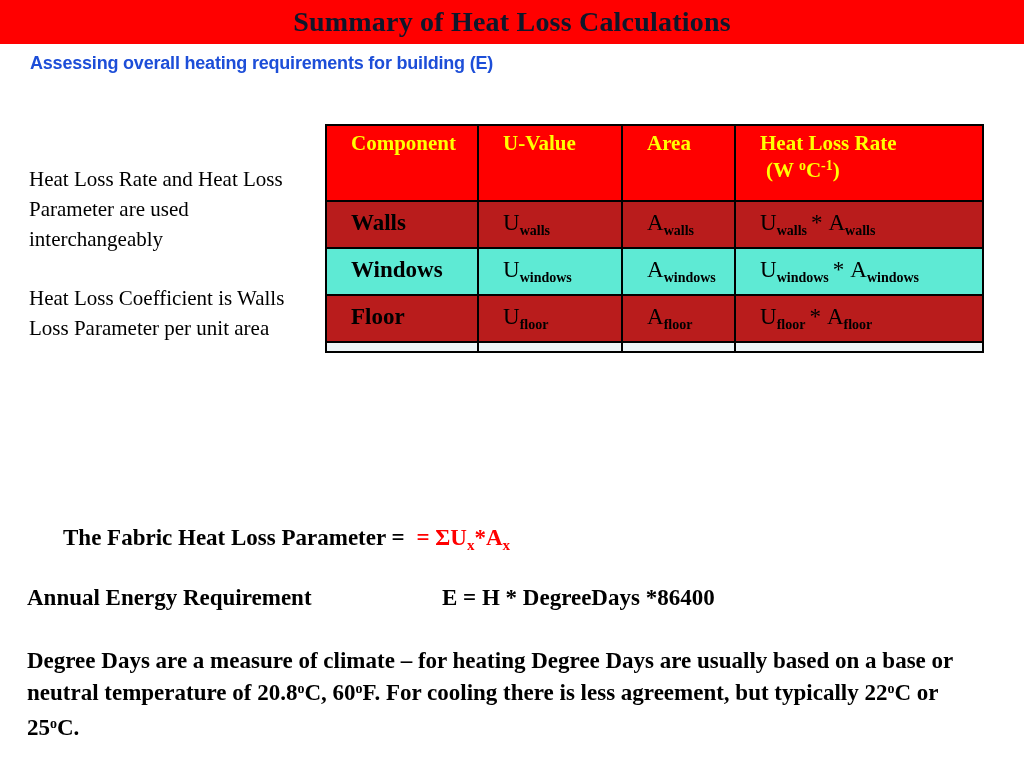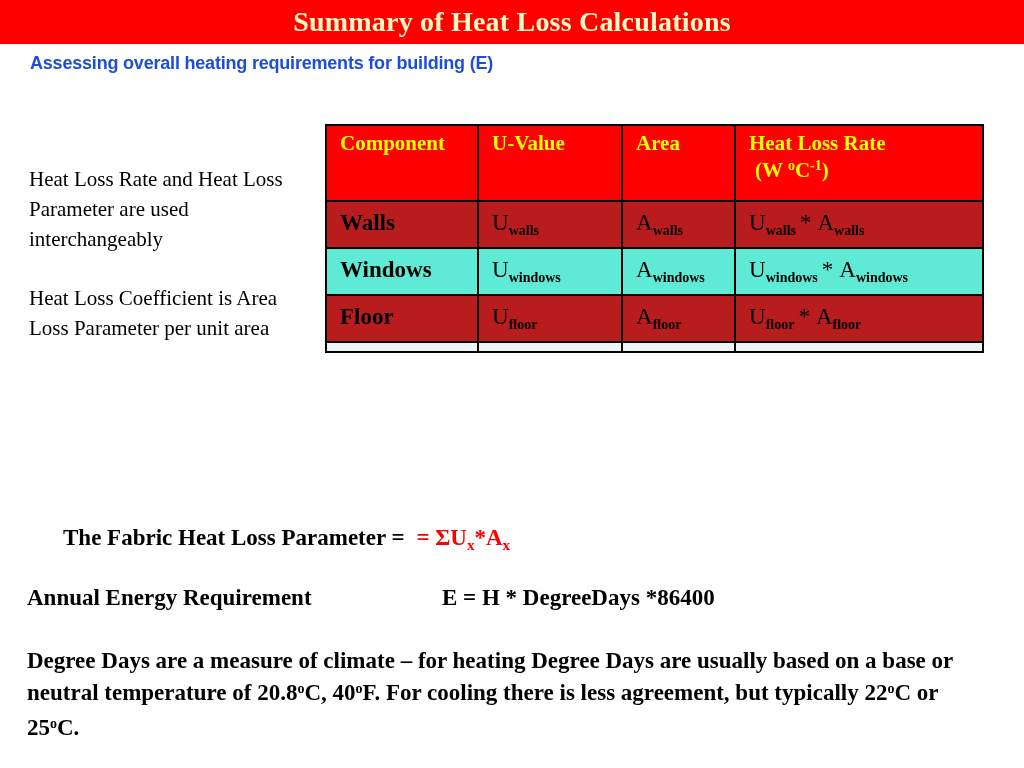"Summary of Heat Loss Calculations" .title-text { color: #fef9c3 -> #0f172a }
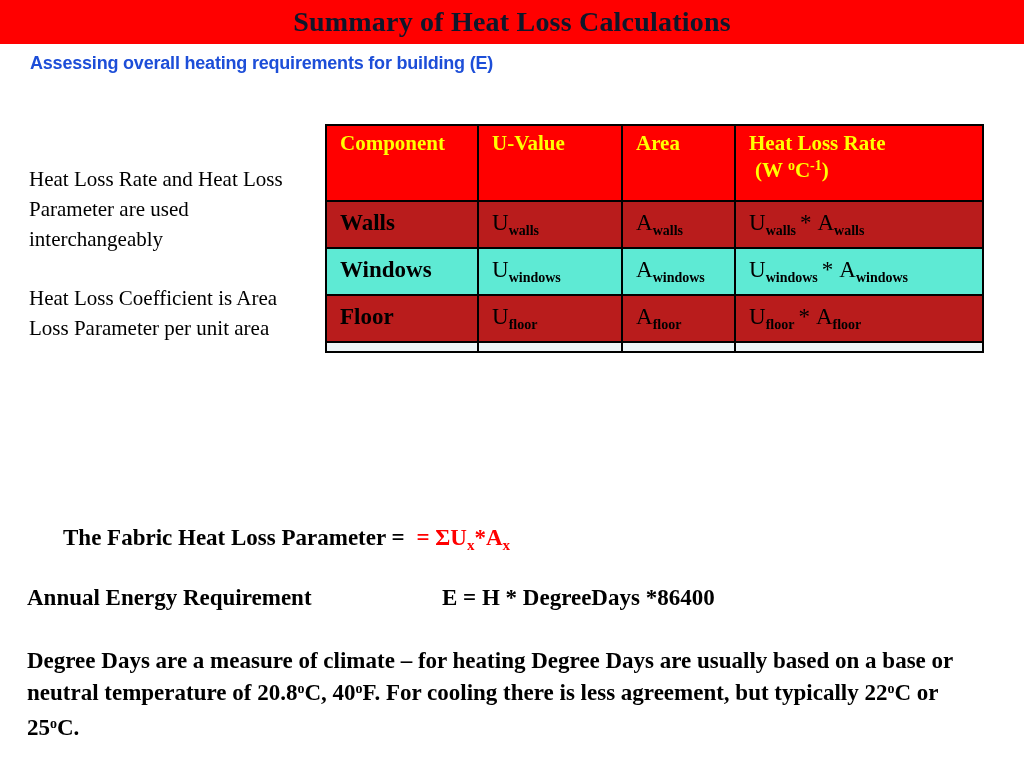"Component" .hl-table td, .hl-table th { padding: 0 0 0 13px -> 0 0 0 24px }
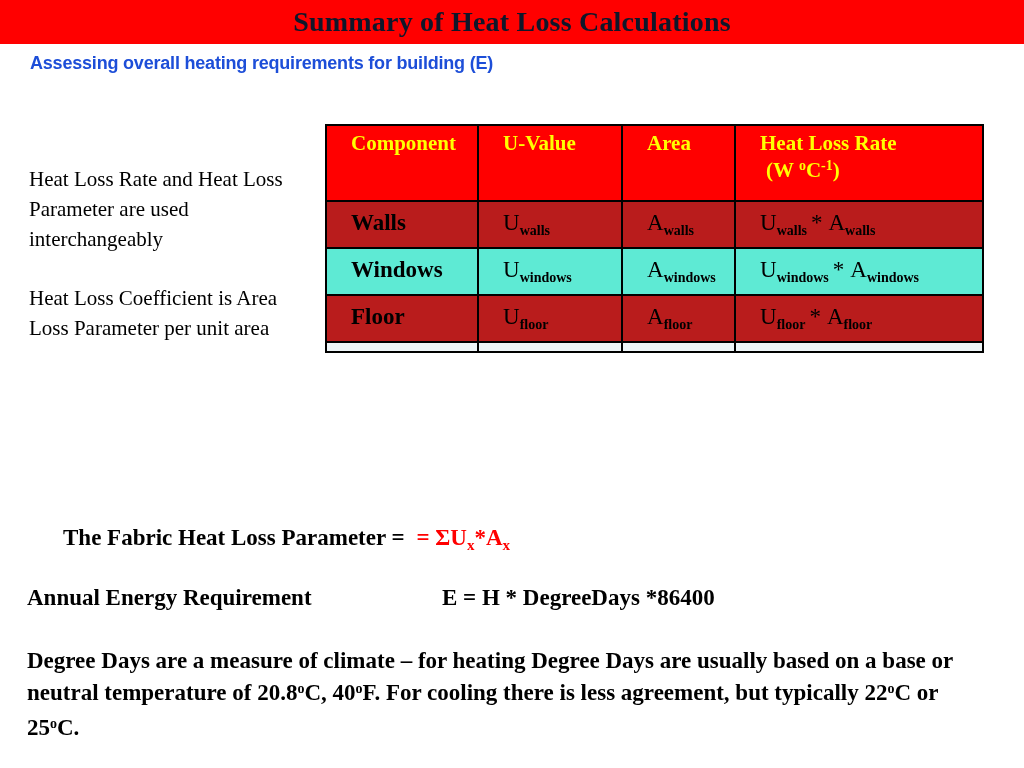"Heat Loss Coefficient is Area" div.note-block { text: Area -> Walls }
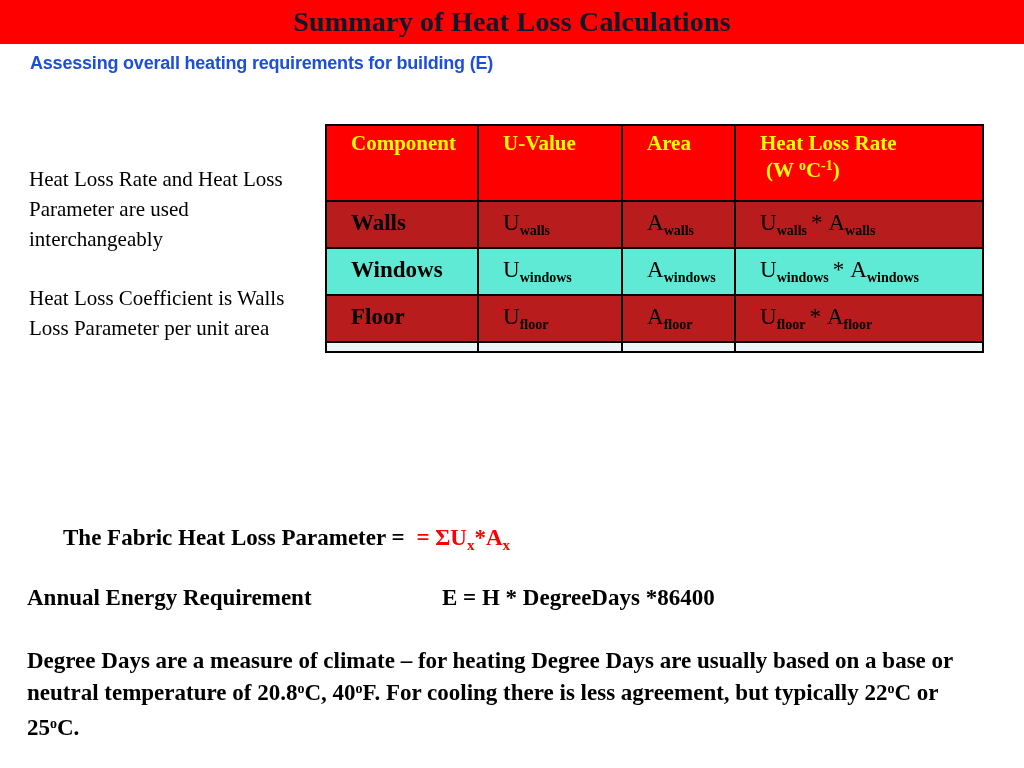"C, 40" span { text: 40 -> 60 }
